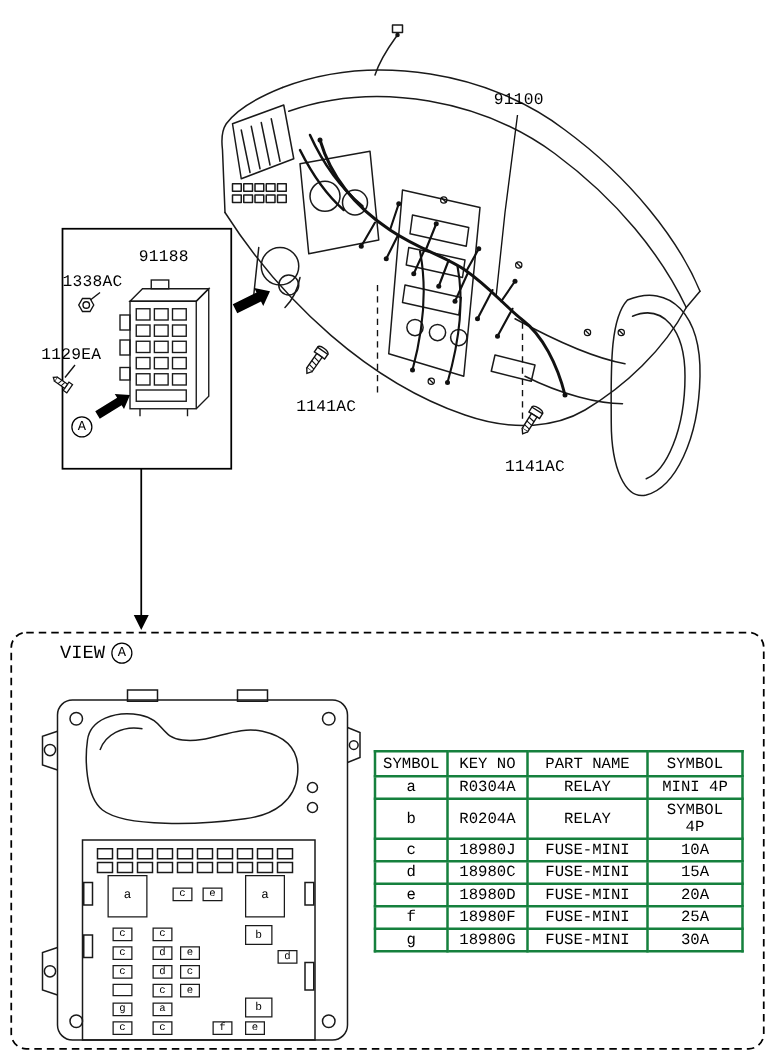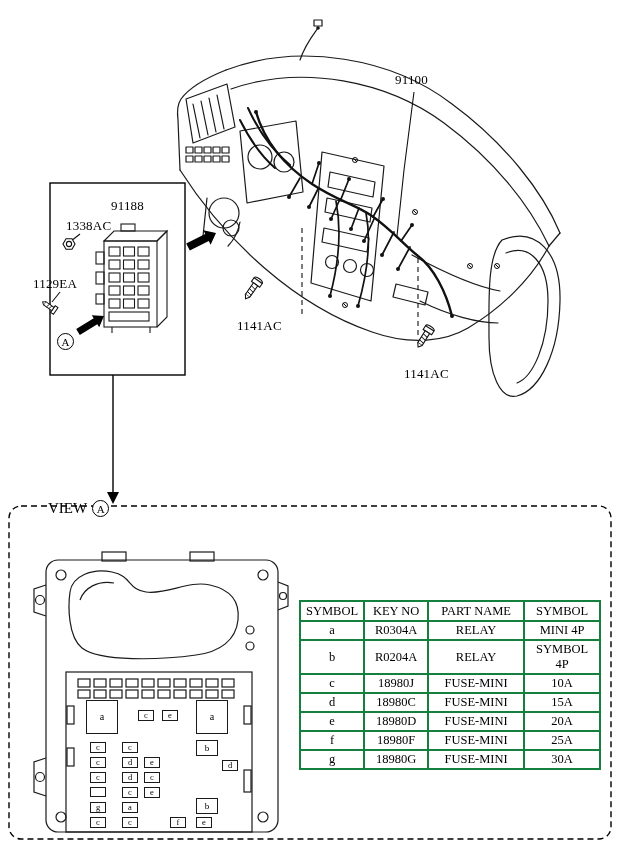"91100" .page { font-family: Liberation Serif, serif -> Liberation Mono, monospace }
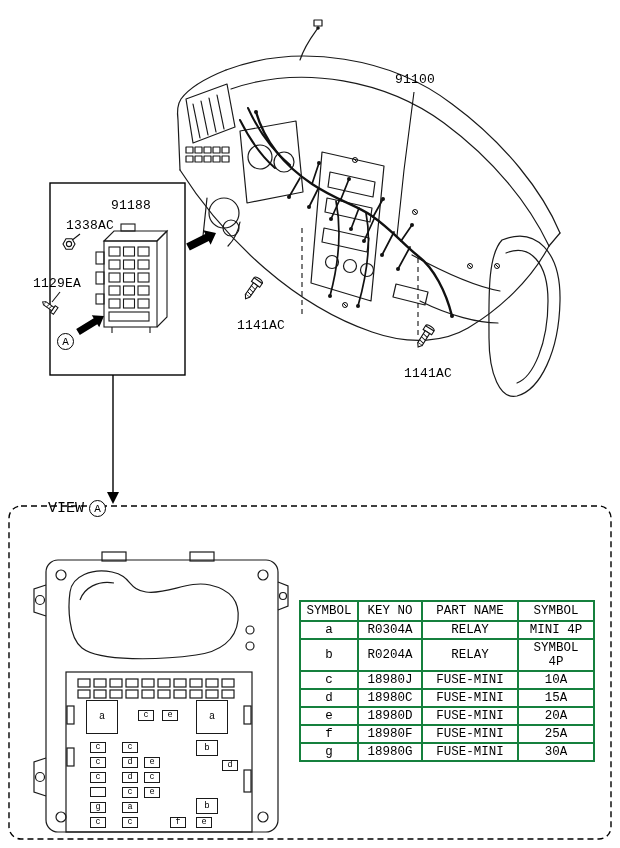"1338AC" div.callout { margin-left: 16px -> none }
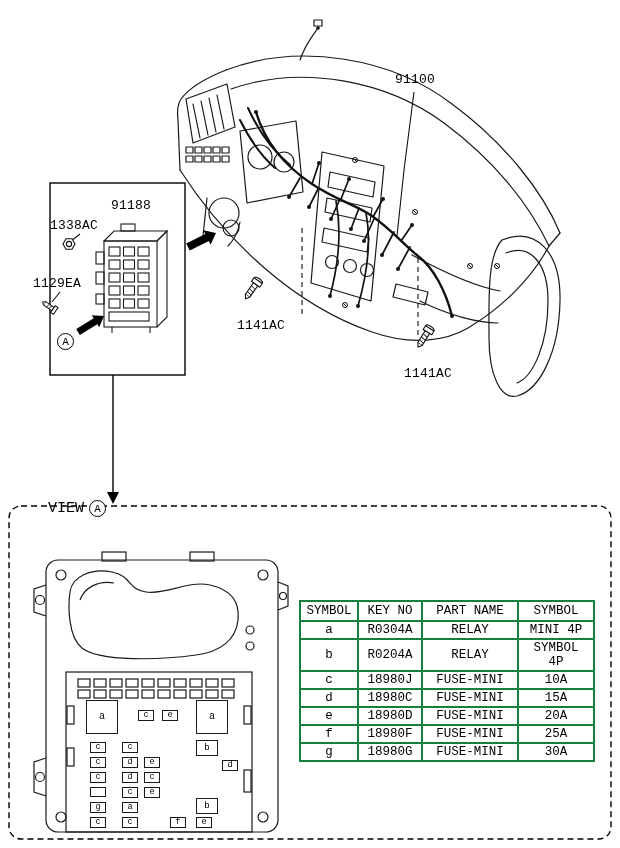"VIEW" .view-title { top: 500px -> 514px }
